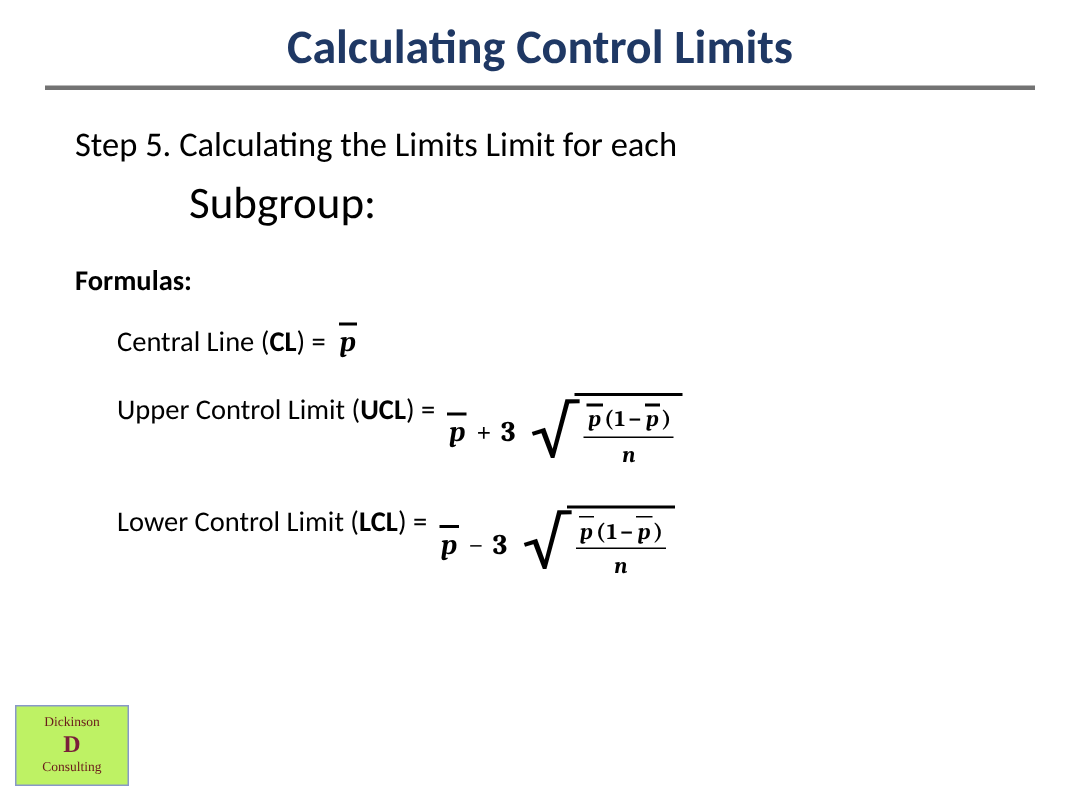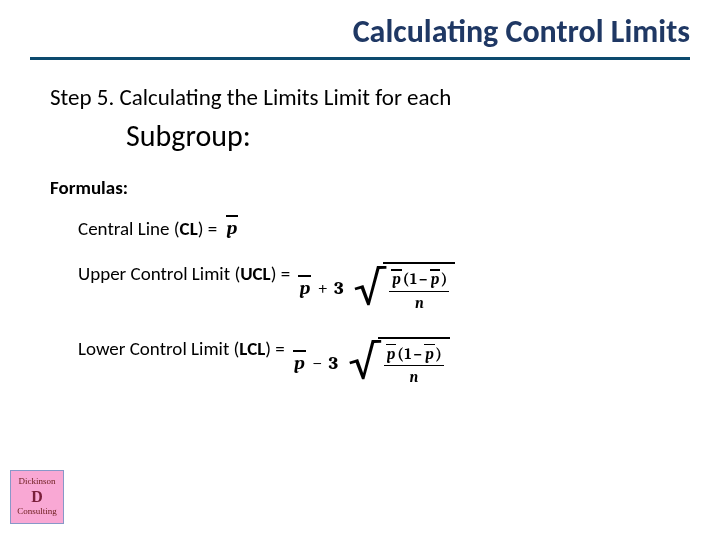"Calculating Control Limits" .title { border-bottom: 3px solid #0c4a6e -> 3px solid #737373; text-align: right -> center }
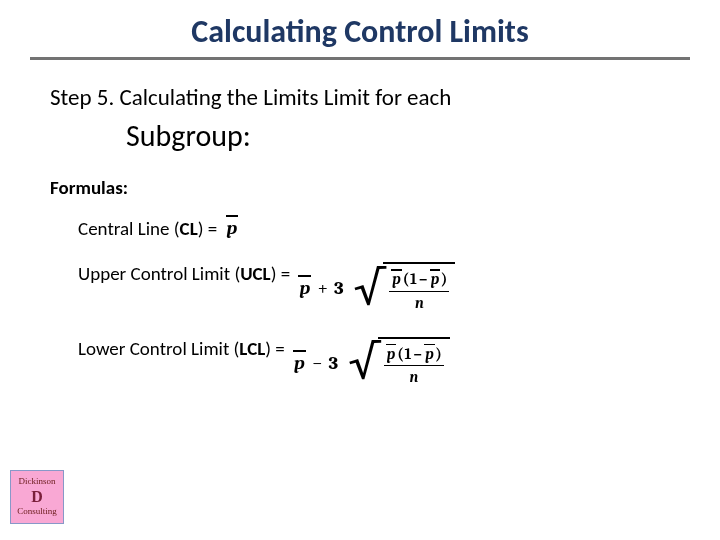"Dickinson" .logo { background: #f9a8d4 -> #bef264; width: 54px -> 76px }
